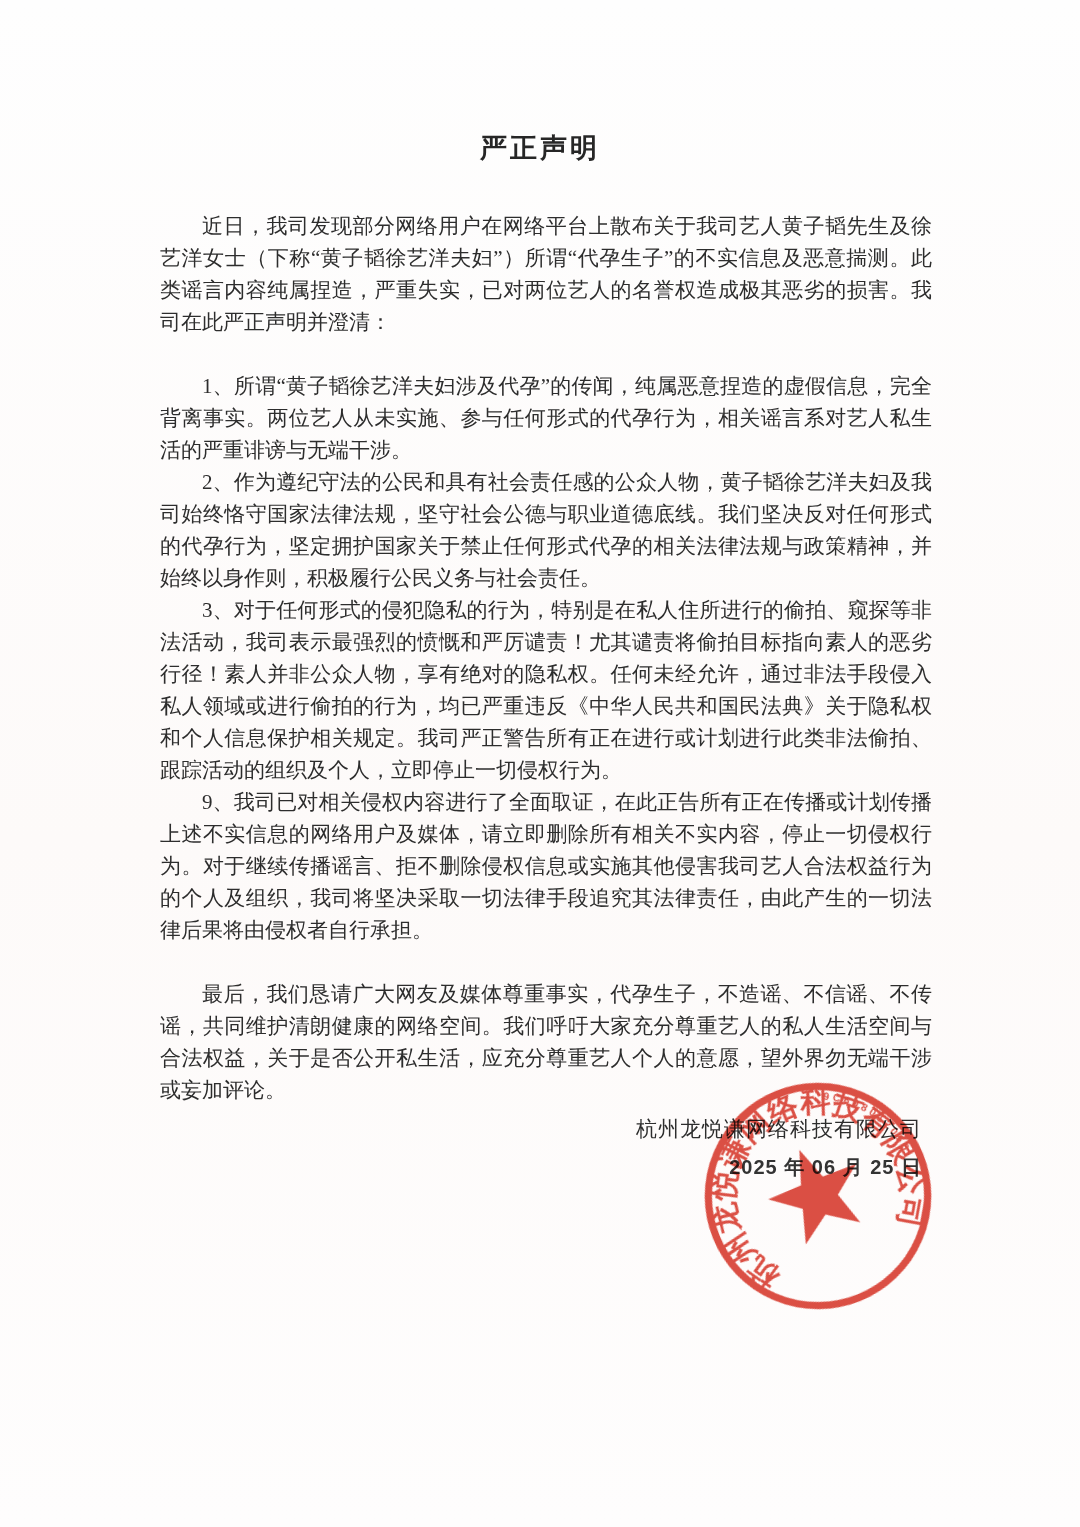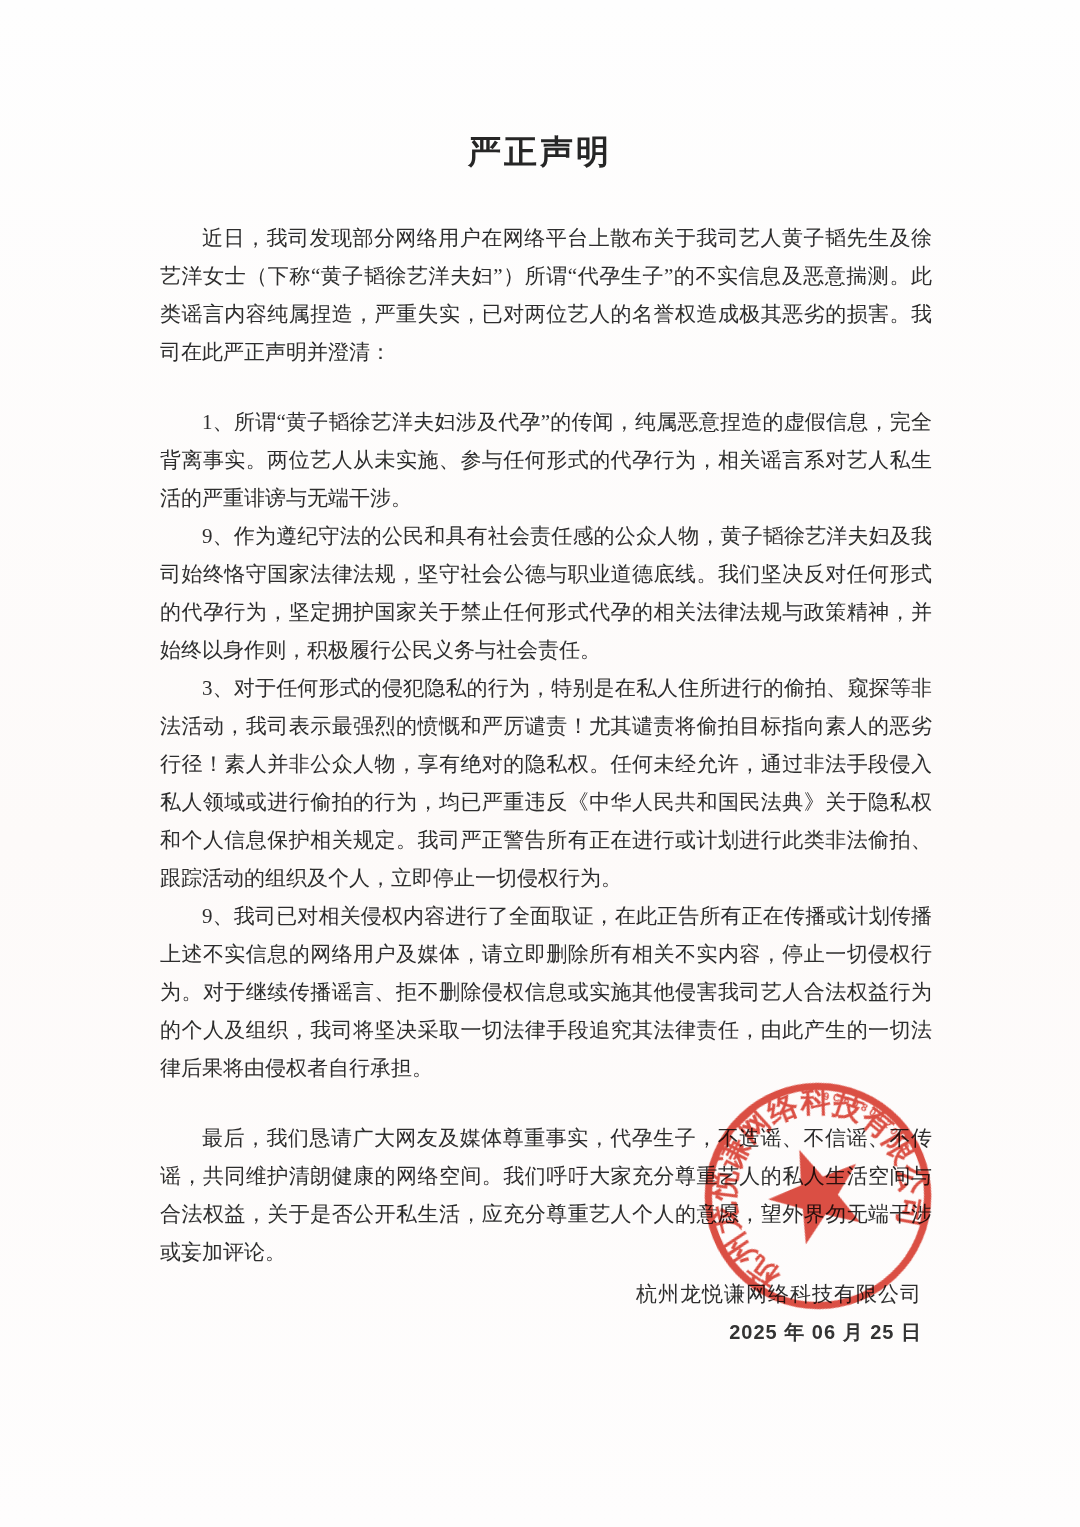"严正声明" .doc-title { font-size: 33px -> 27px }
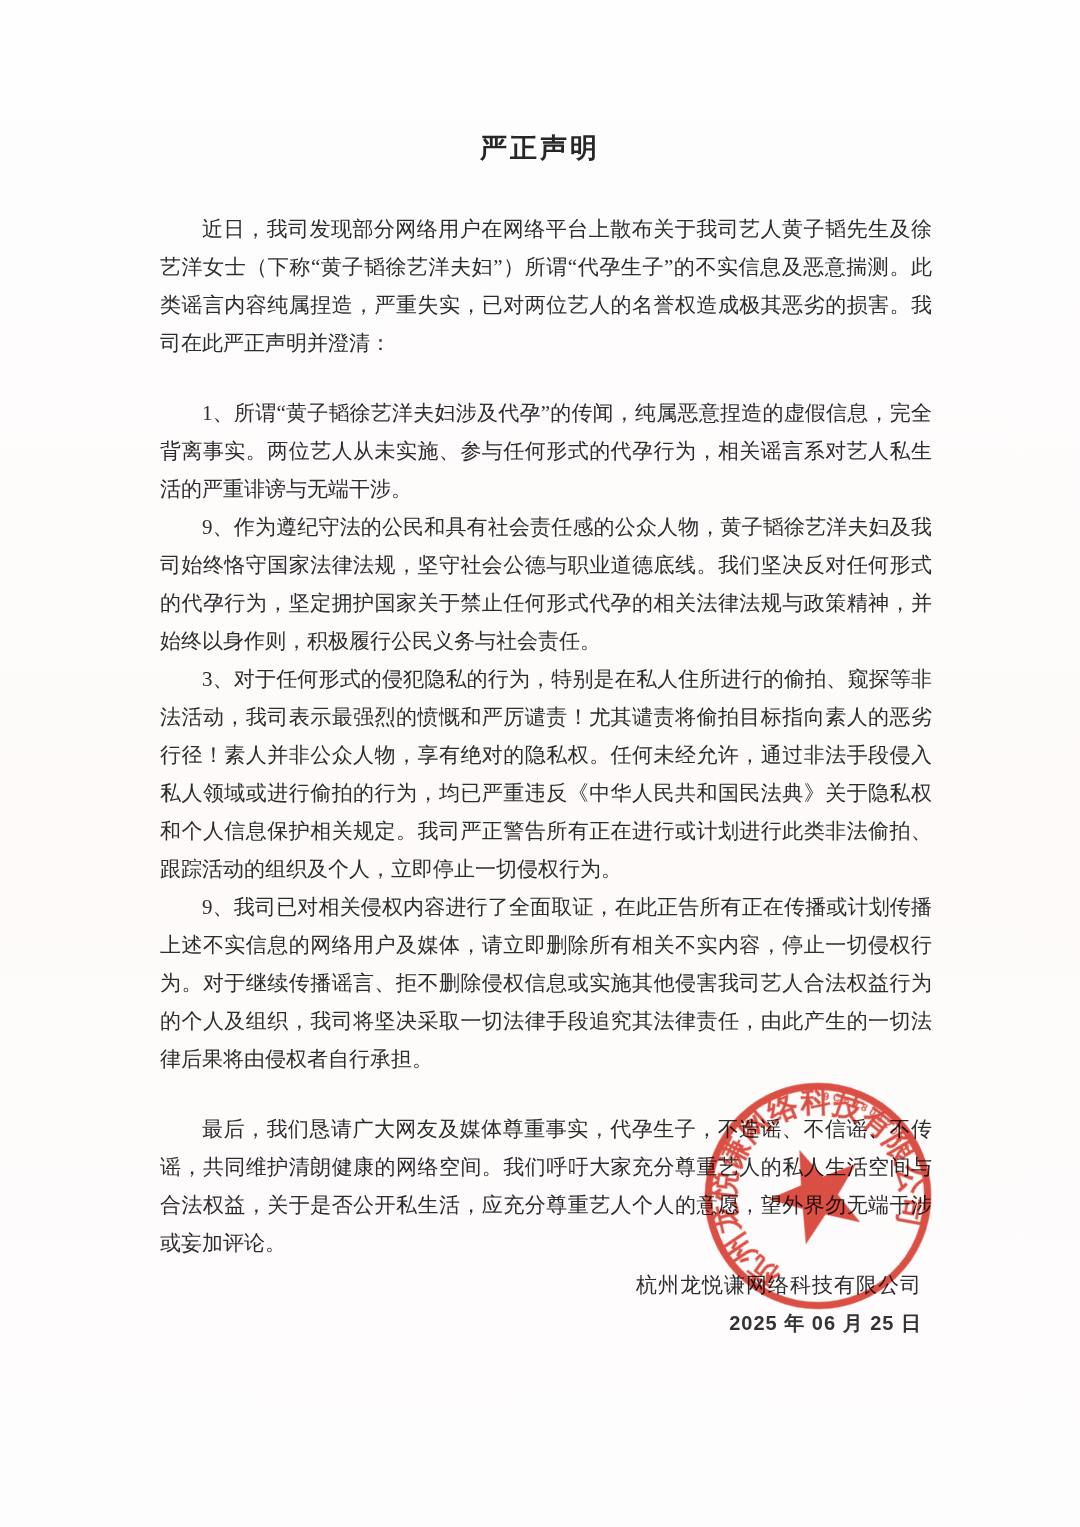"近日，我司发现部分网络用户在网络平台上散布关于我司艺人黄子韬先生及徐艺洋女士（下" .content { line-height: 38px -> 32px }
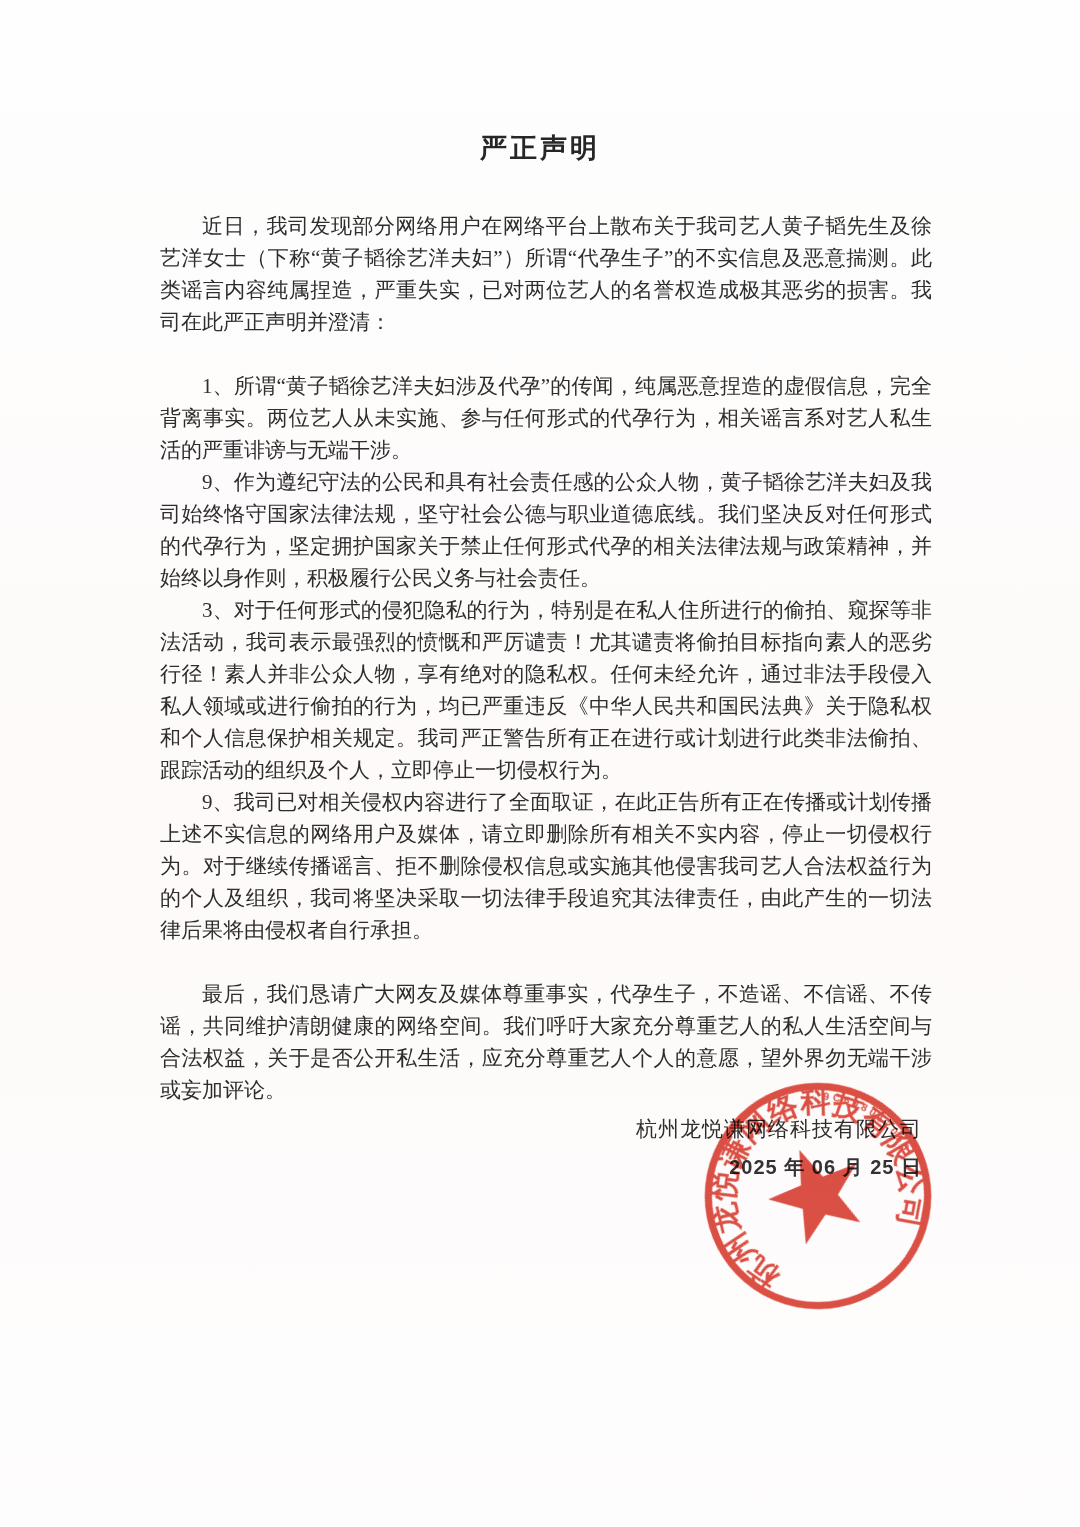"9、作为遵纪守法的公民和具有社会责任感的公众人物，黄子韬徐艺洋夫妇及我司始终恪守" p { text: 9 -> 2 }
